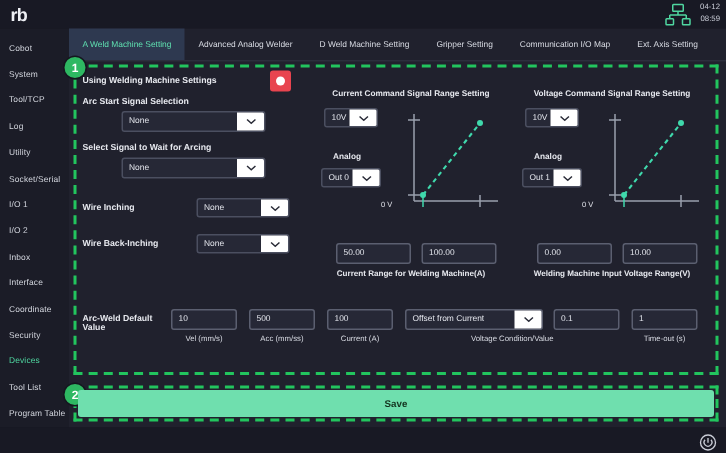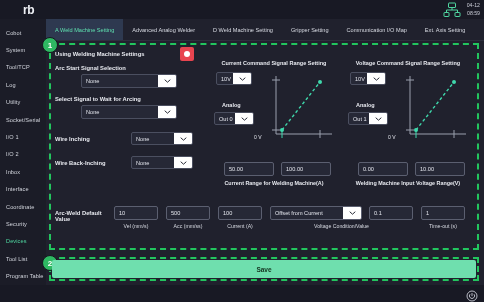"rb" .topbar { padding-left: 16px -> none }
